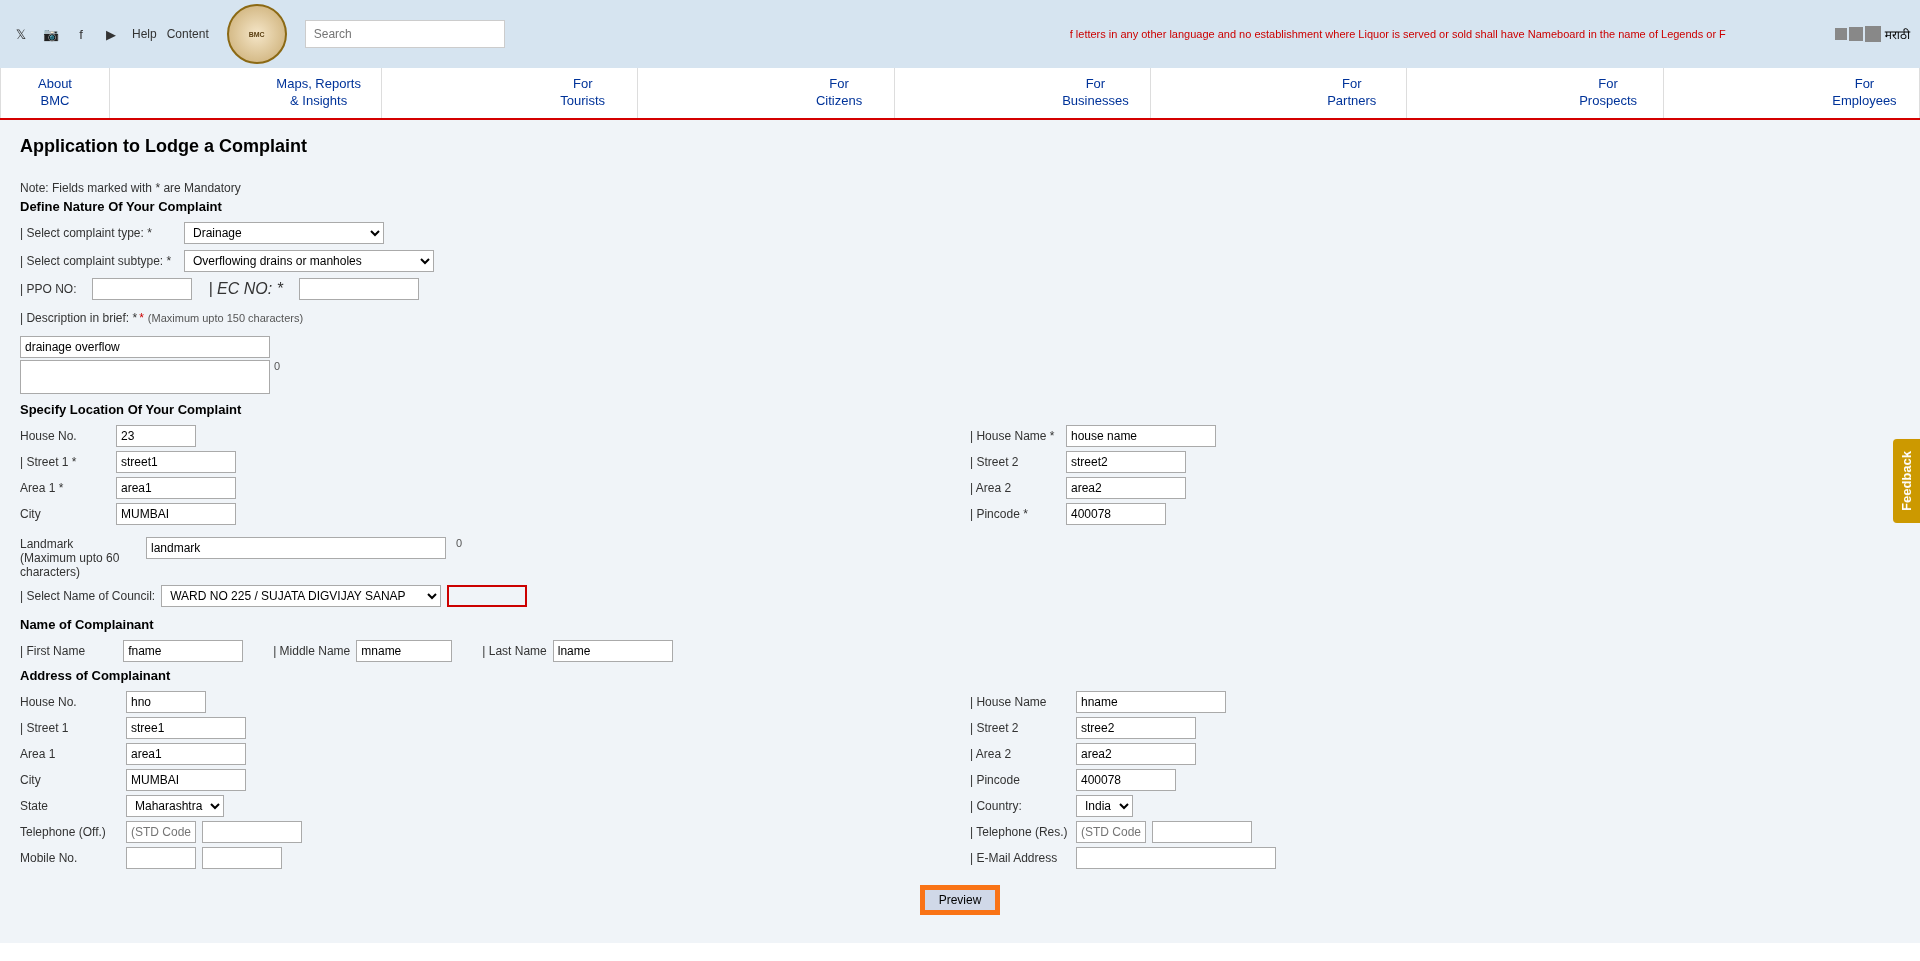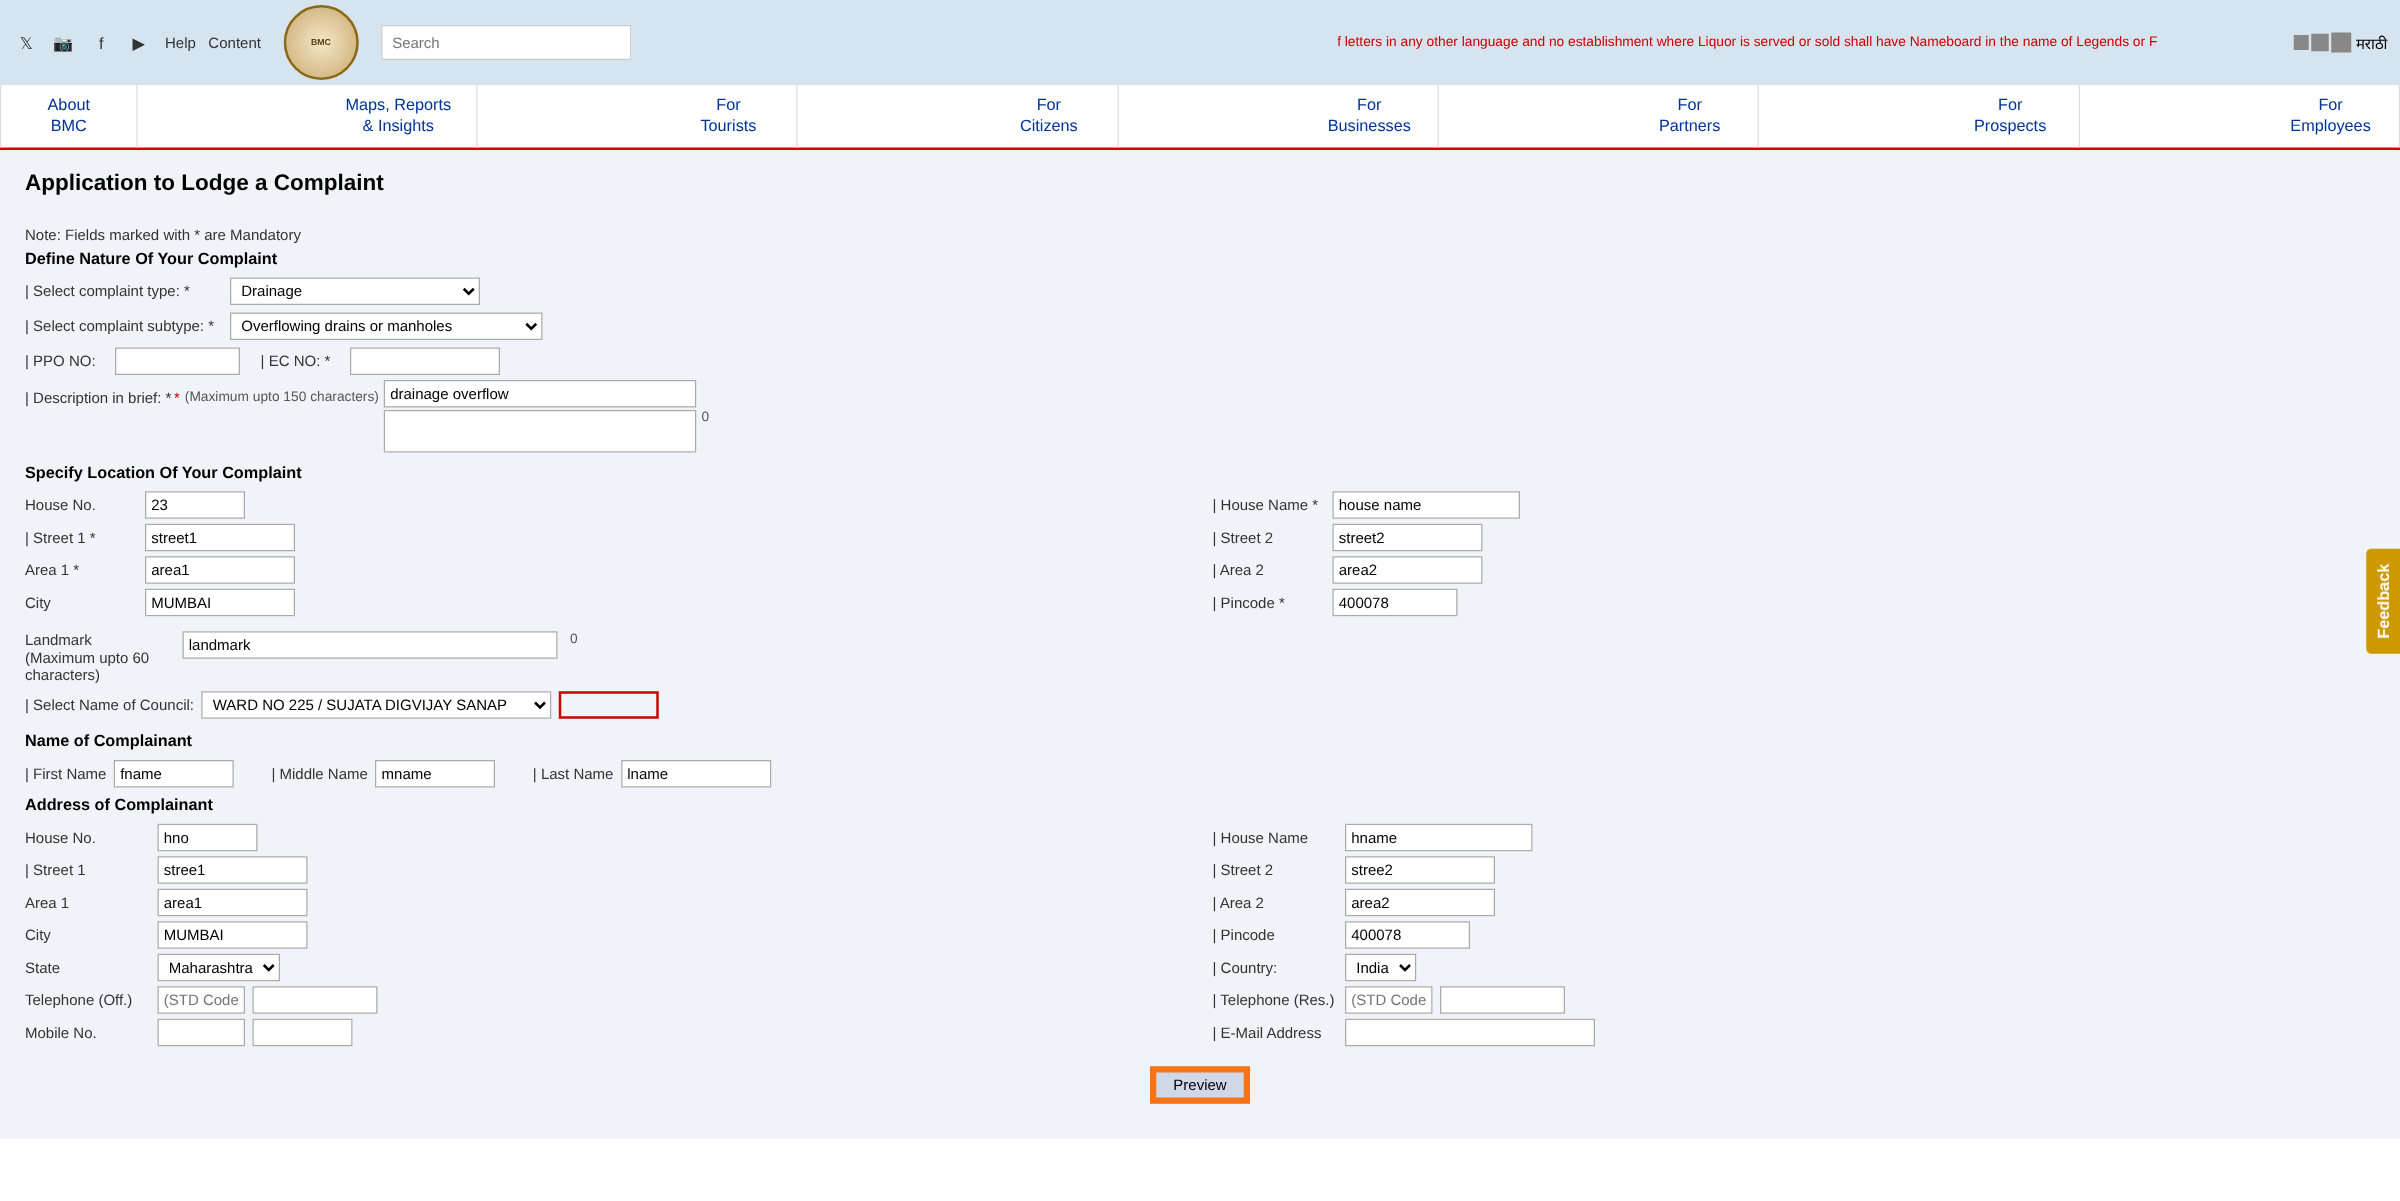"| EC NO: *" span { font-size: 12px -> 16px; font-style: none -> italic }
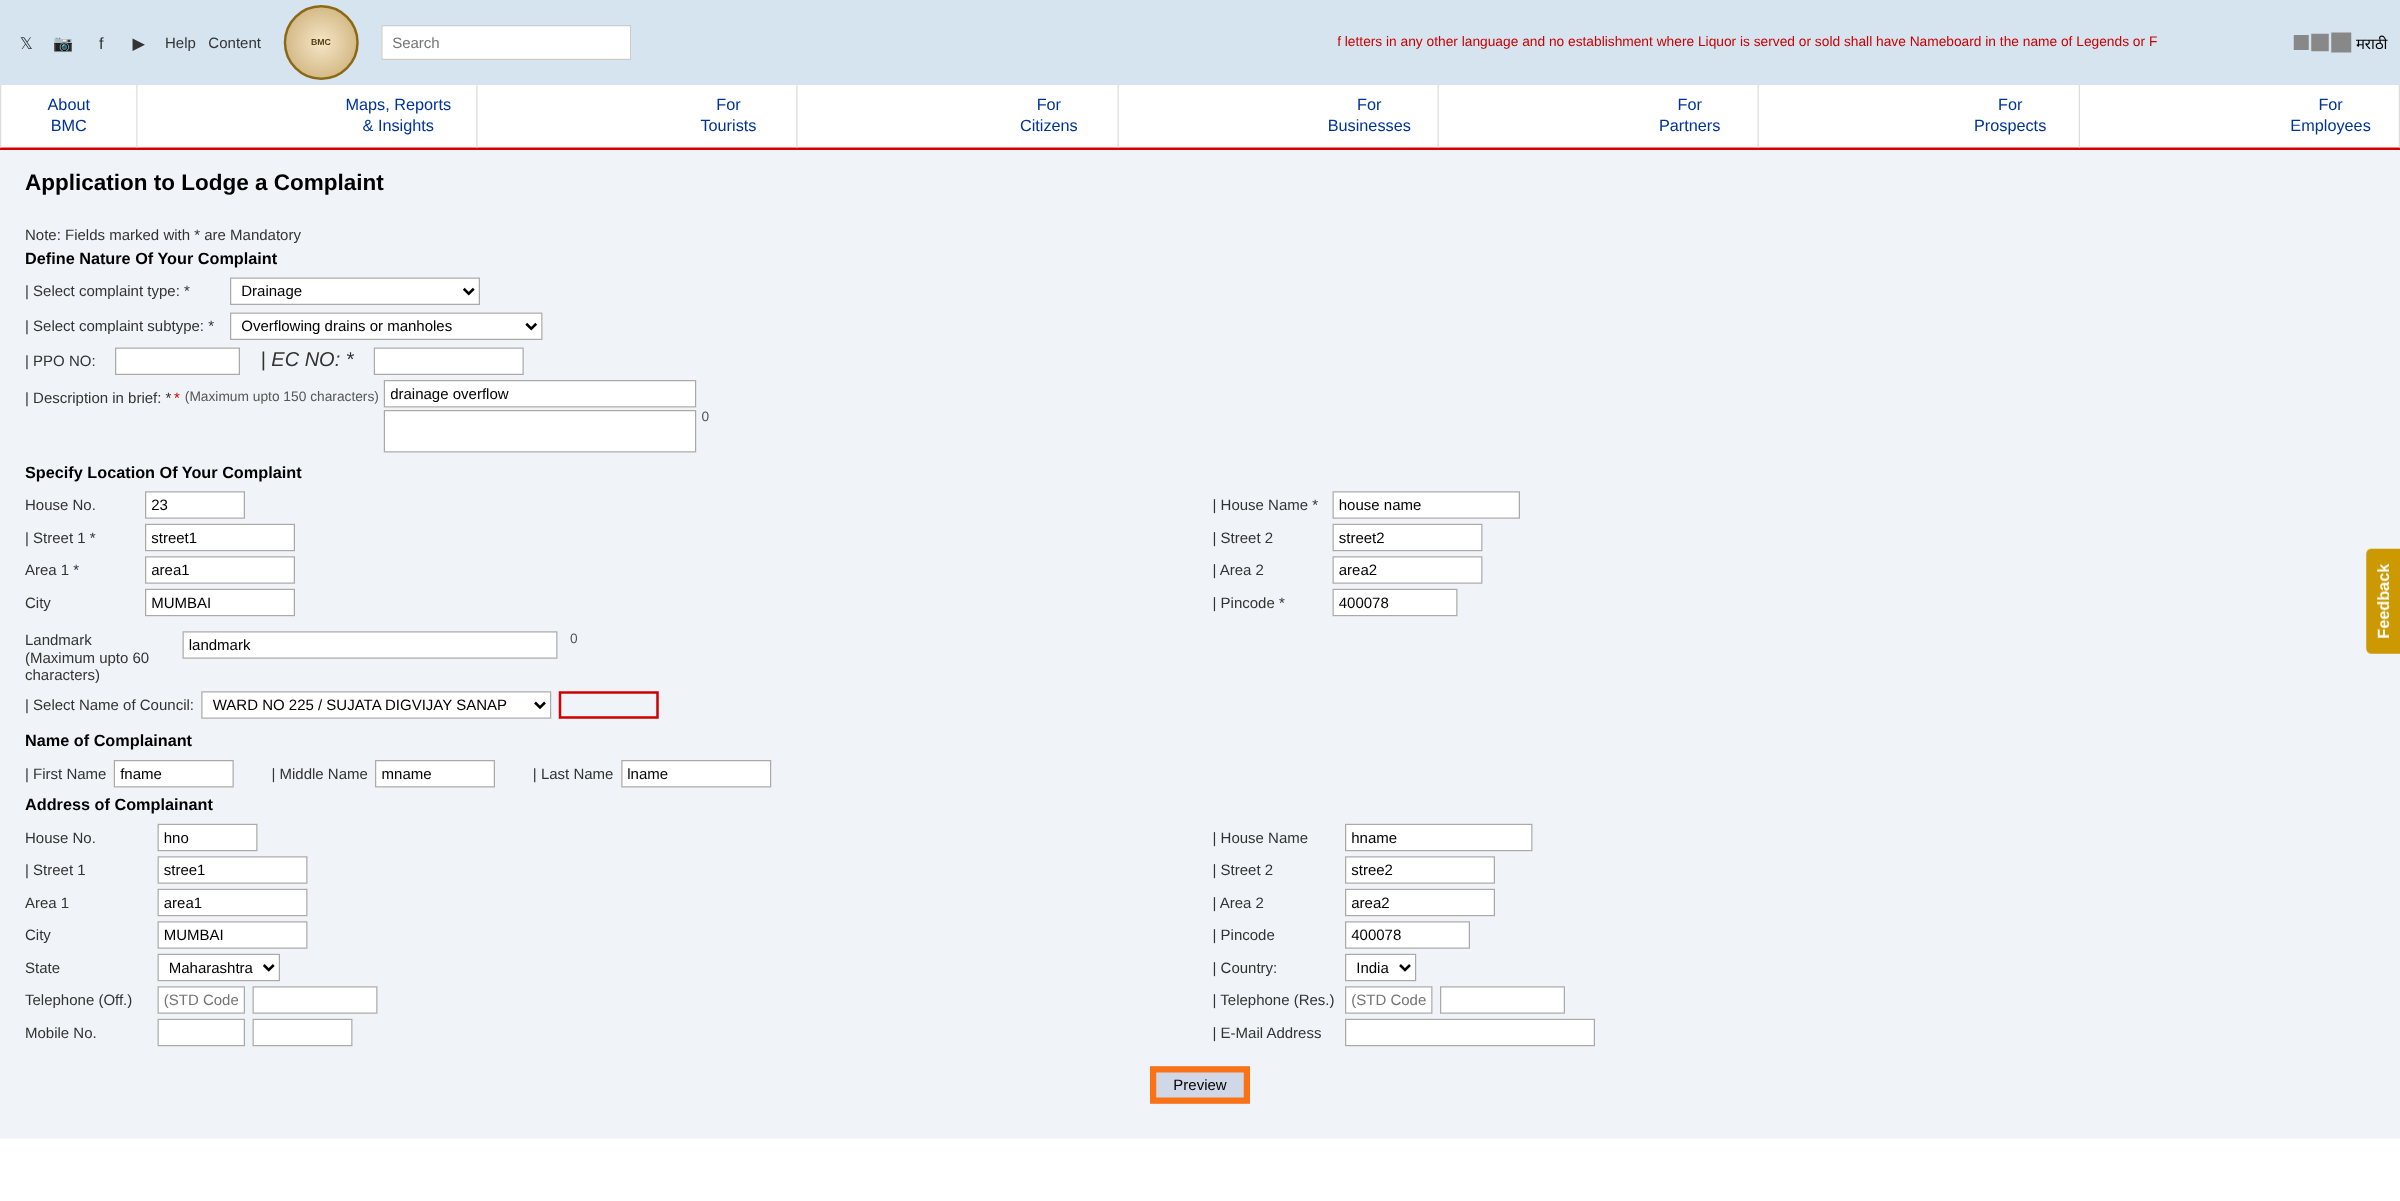"| Description in brief: *" div.form-row { flex-direction: none -> column }
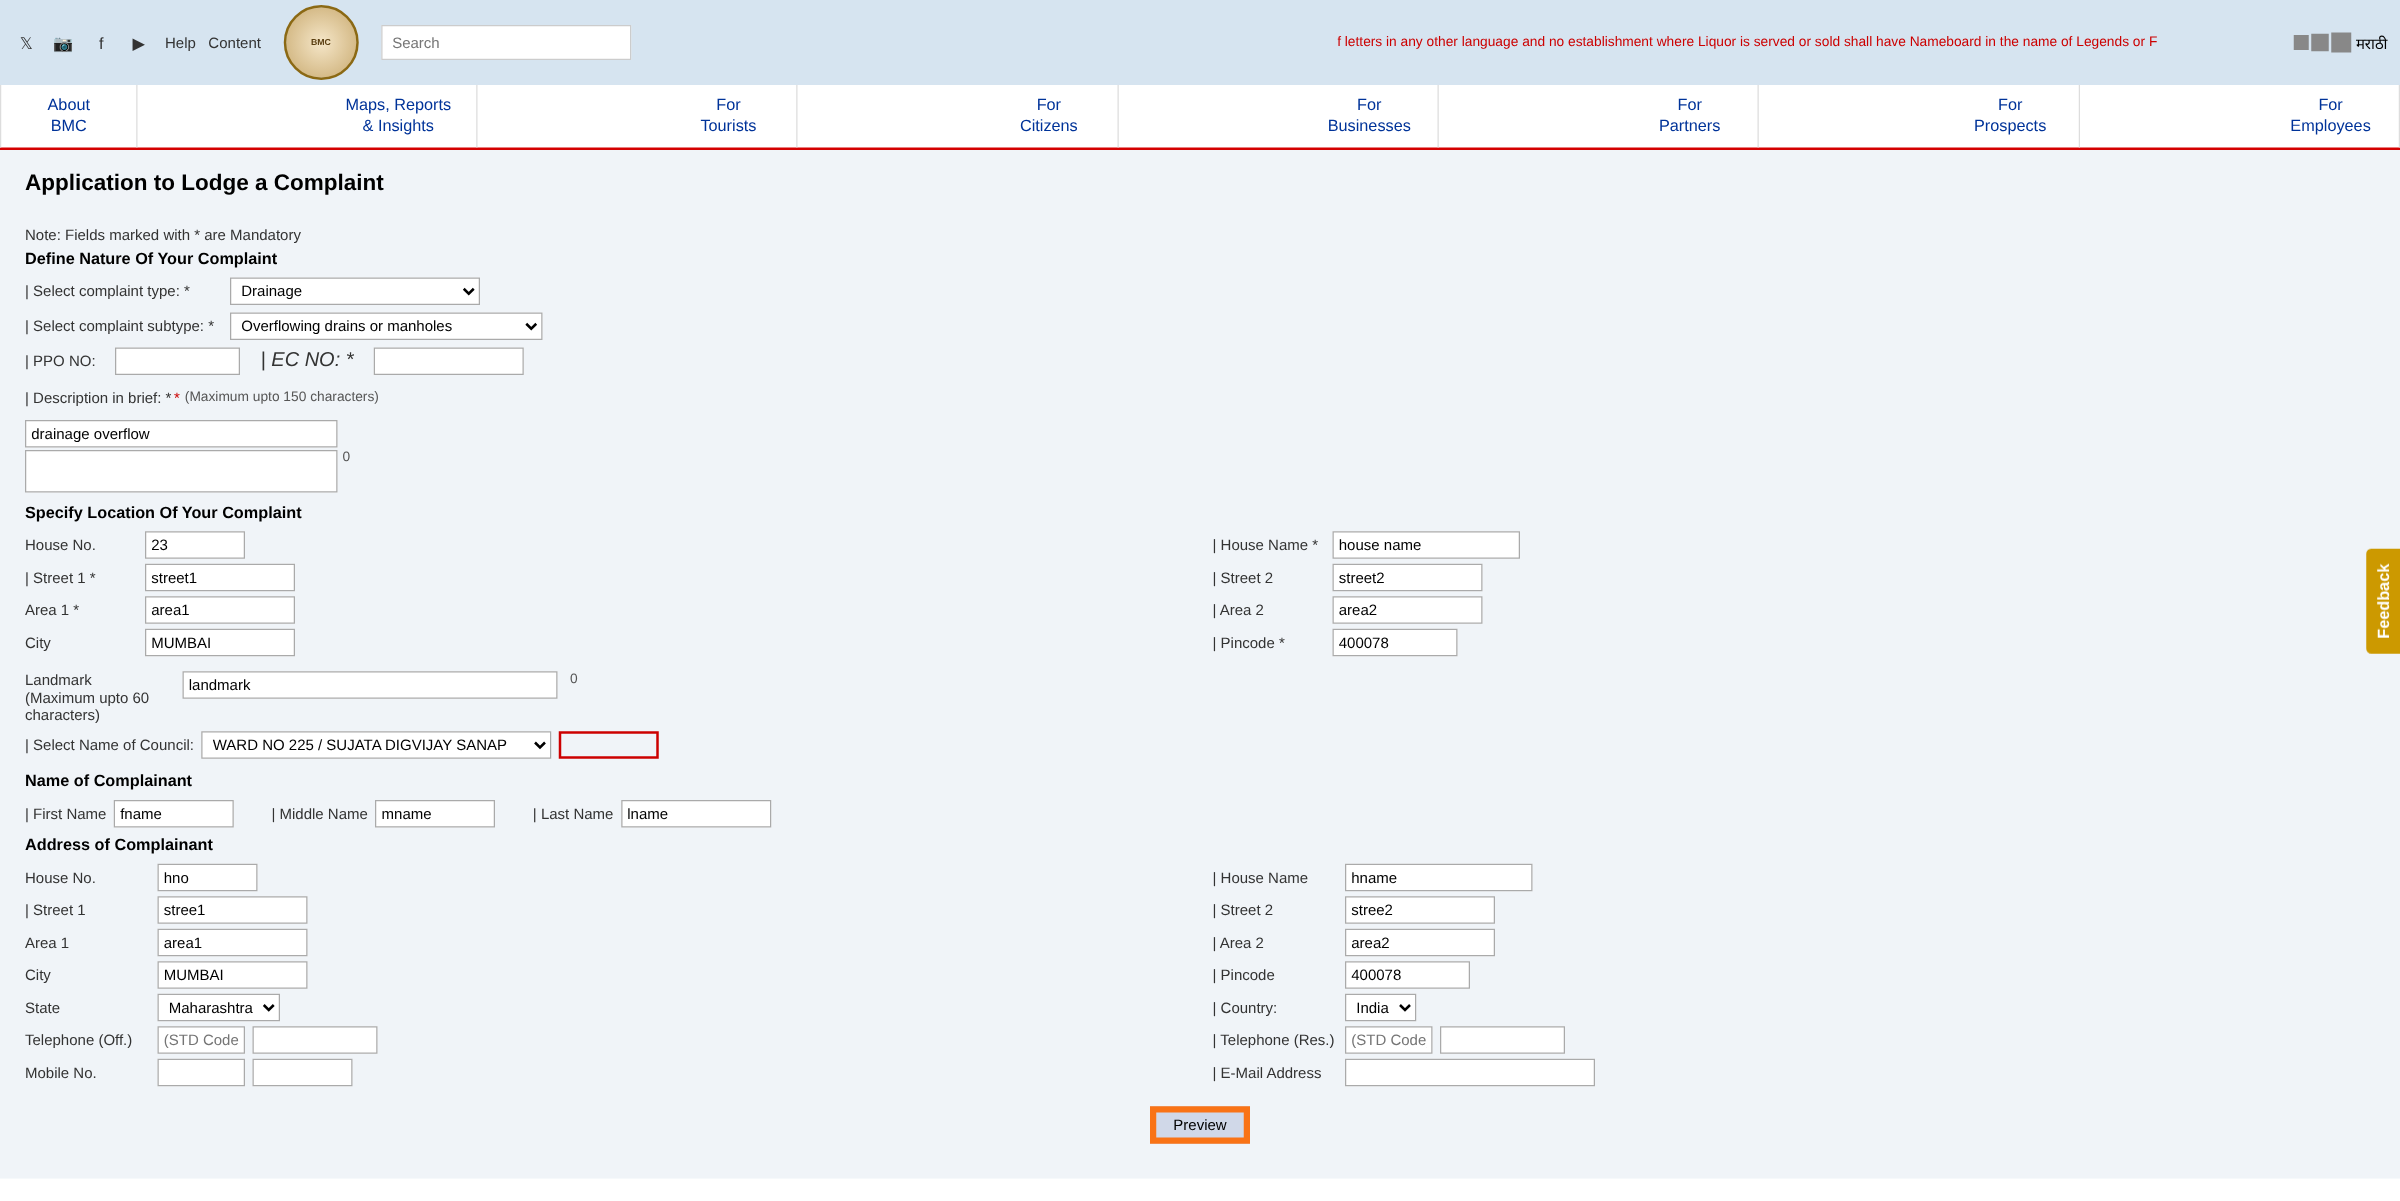"fname" input.form-input { margin-left: none -> 32px; width: 96px -> 120px }
